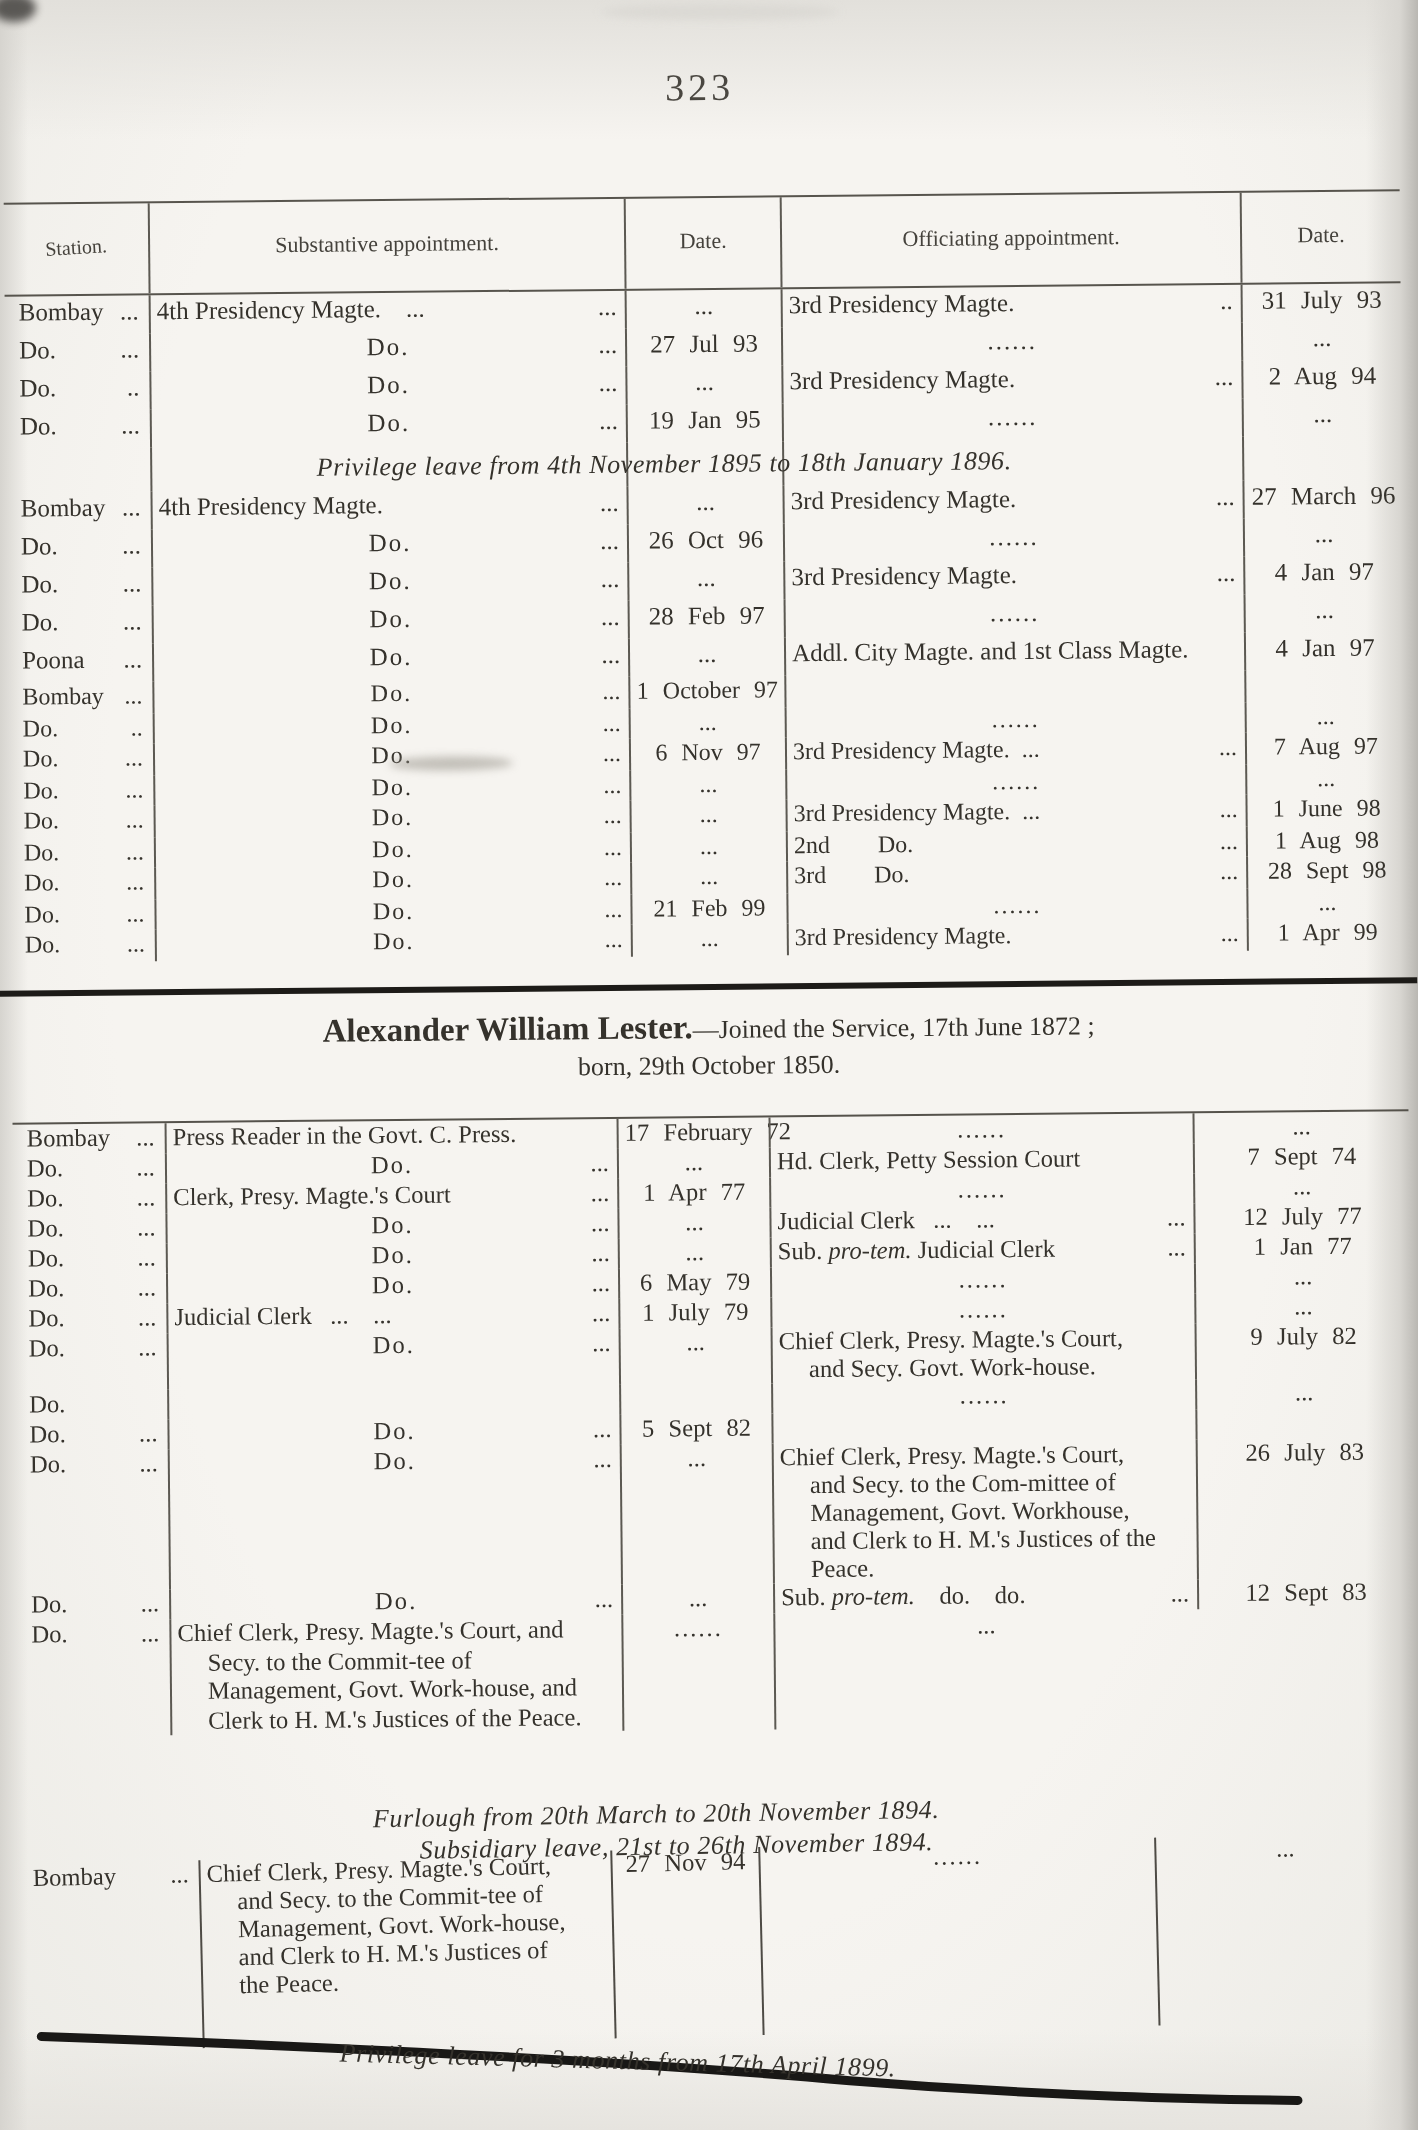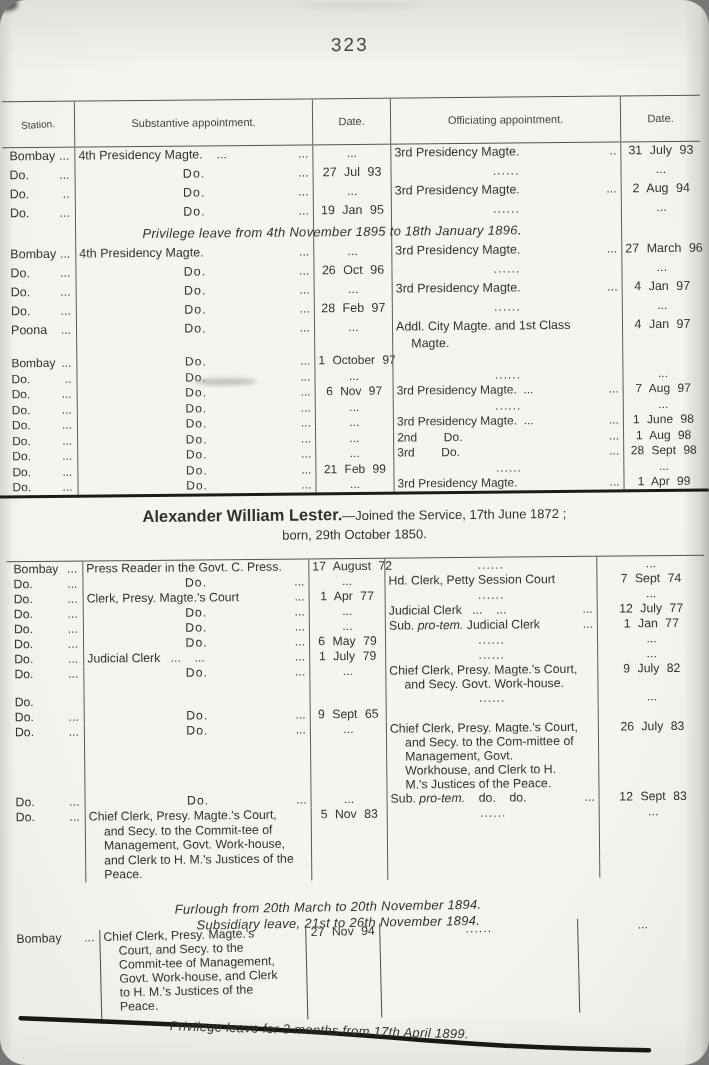"323" .scan { border-radius: 26px -> none; font-family: Liberation Sans, sans-serif -> Liberation Serif, serif }
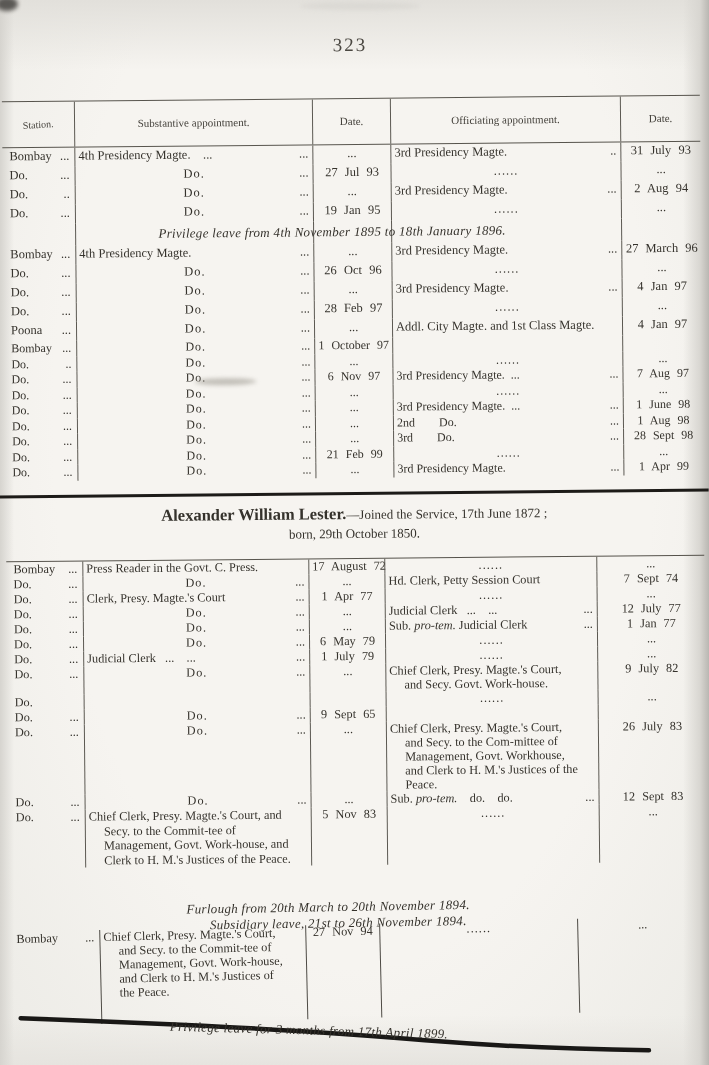"17 August 72" span.t { text: August -> February }
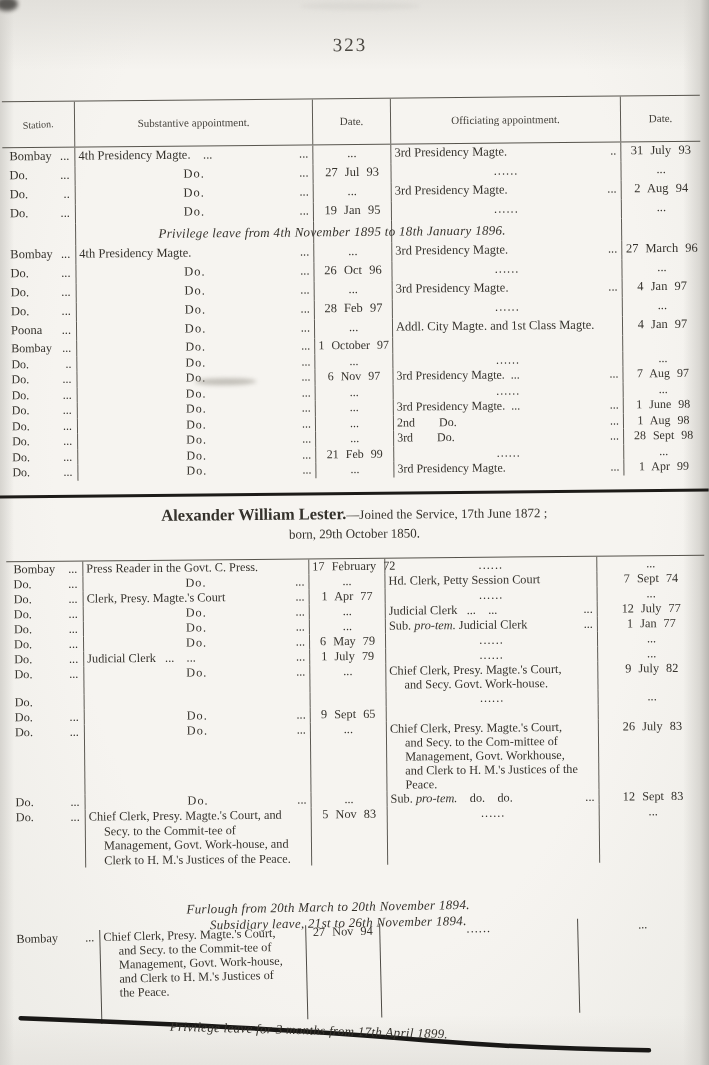"9 Sept 65" span.t { text: 9 Sept 65 -> 5 Sept 82 }
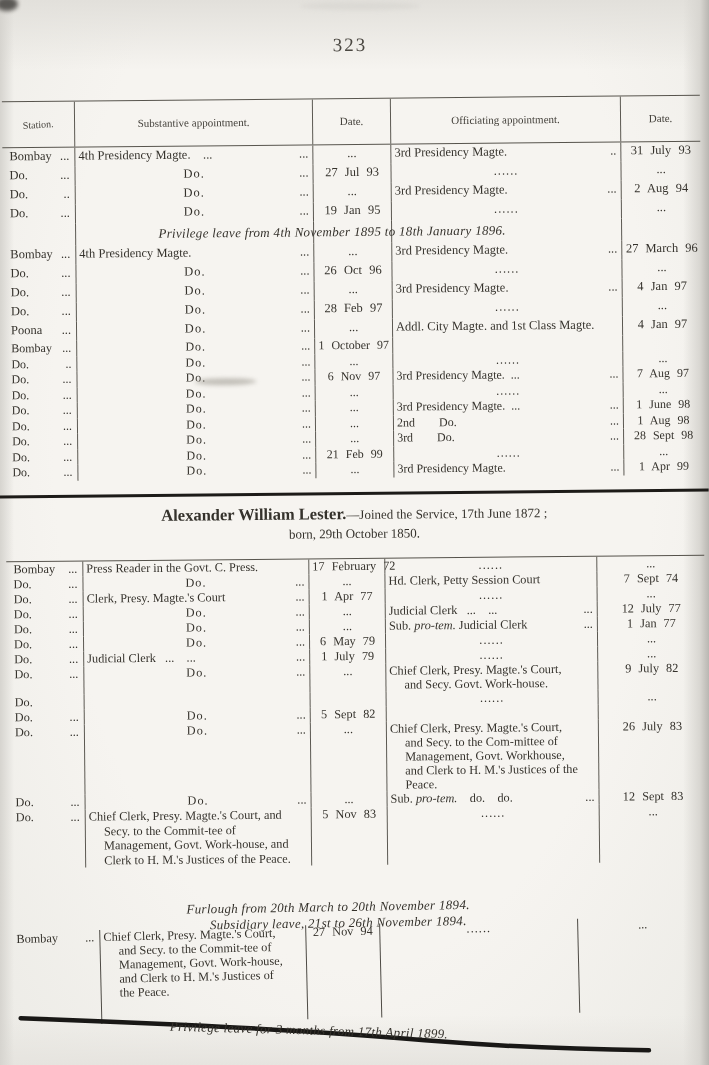"5 Nov 83" div.cell { html: <div><span>5 Nov 83</span></div> -> none }
